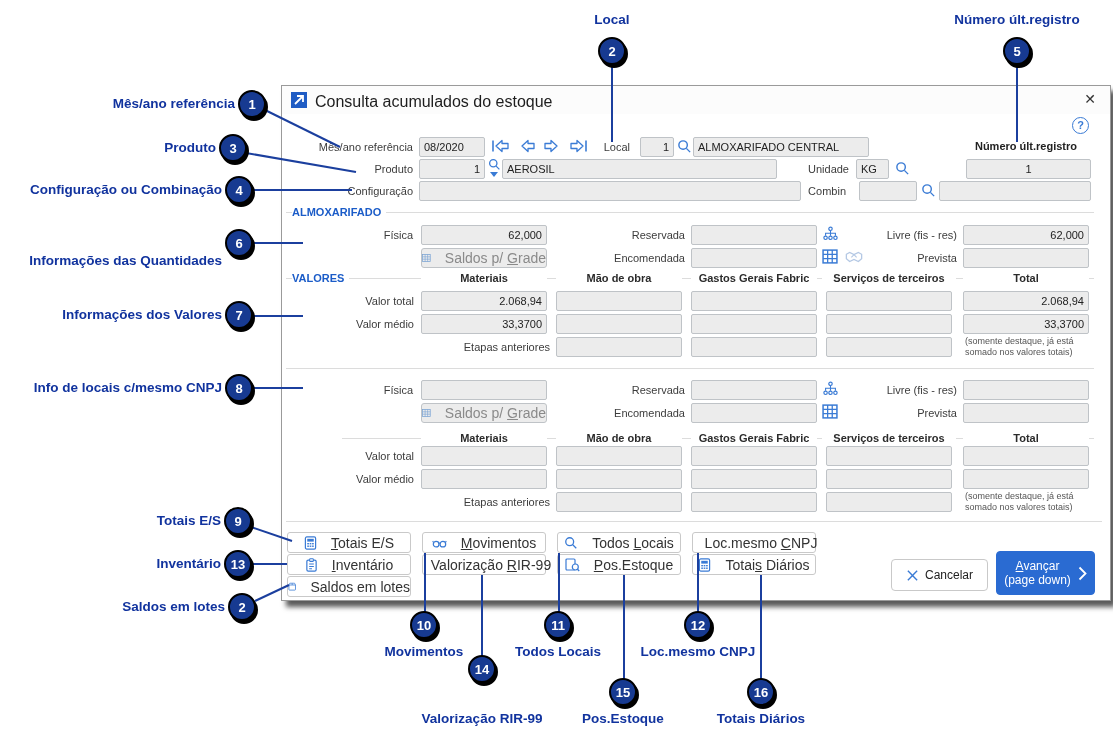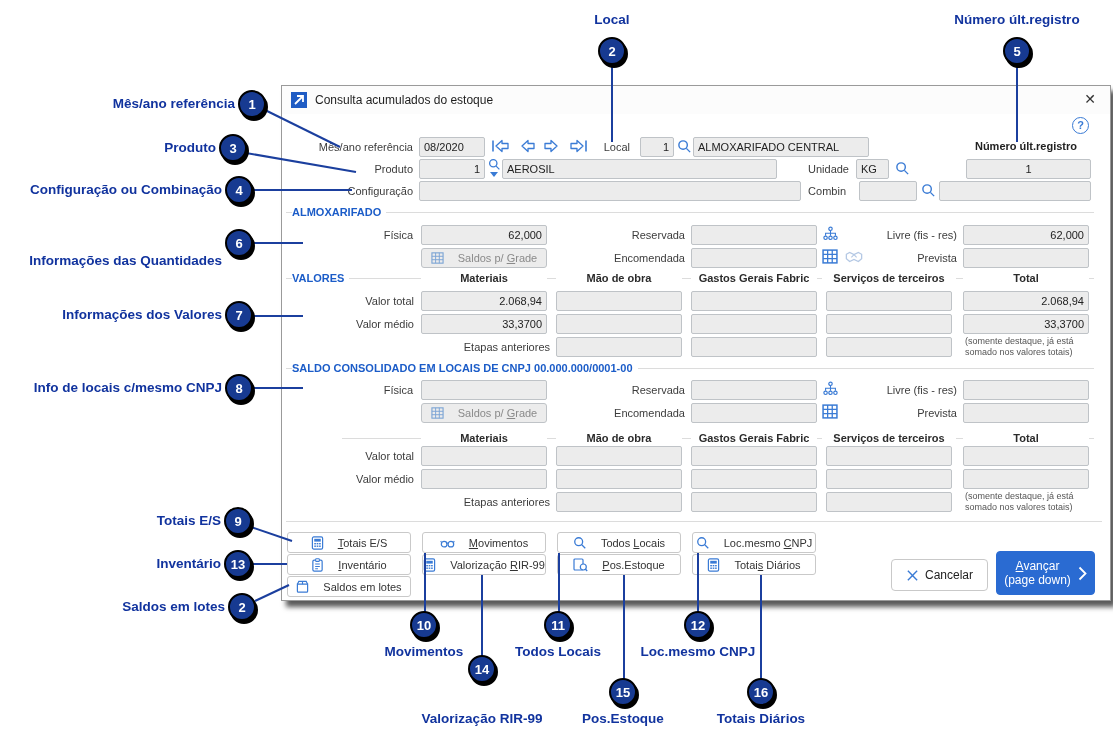"Consulta acumulados do estoque" .title-text { font-size: 12px -> 16px }
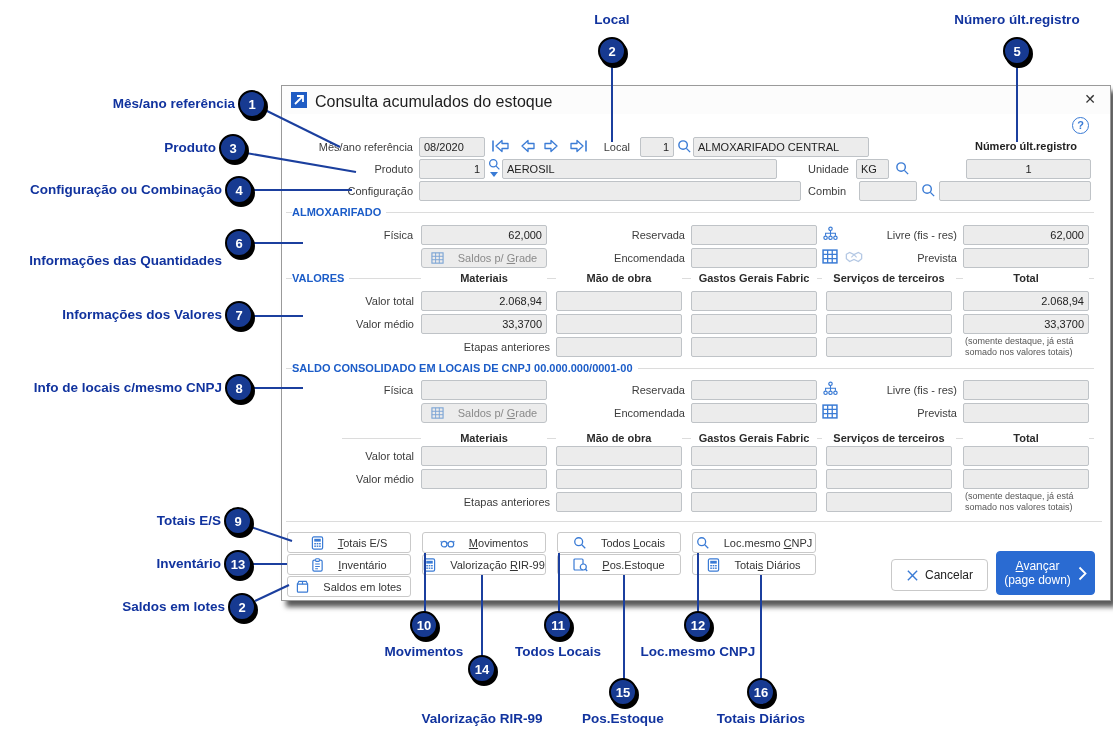"Saldos p/ Grade" .btn { font-size: 11px -> 14px }
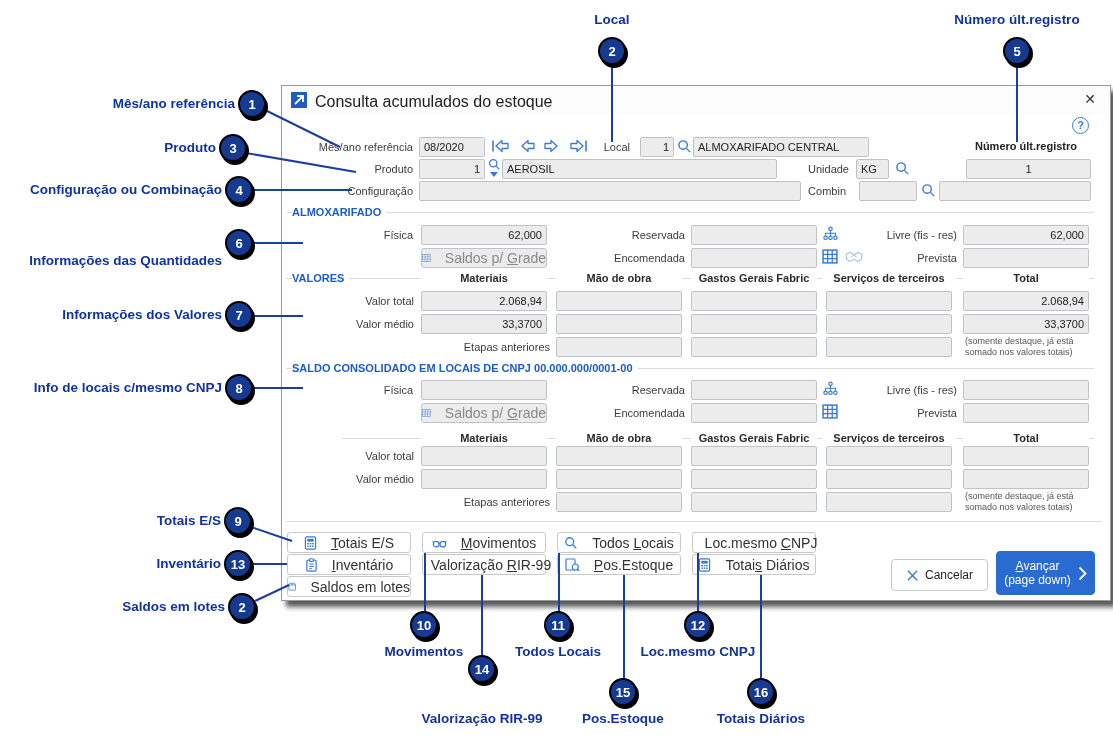"SALDO CONSOLIDADO EM LOCAIS DE" div.gtitle { html: <div>SALDO CONSOLIDADO EM LOCAIS DE CNPJ 00.000.000/0001-00</div> -> none }
